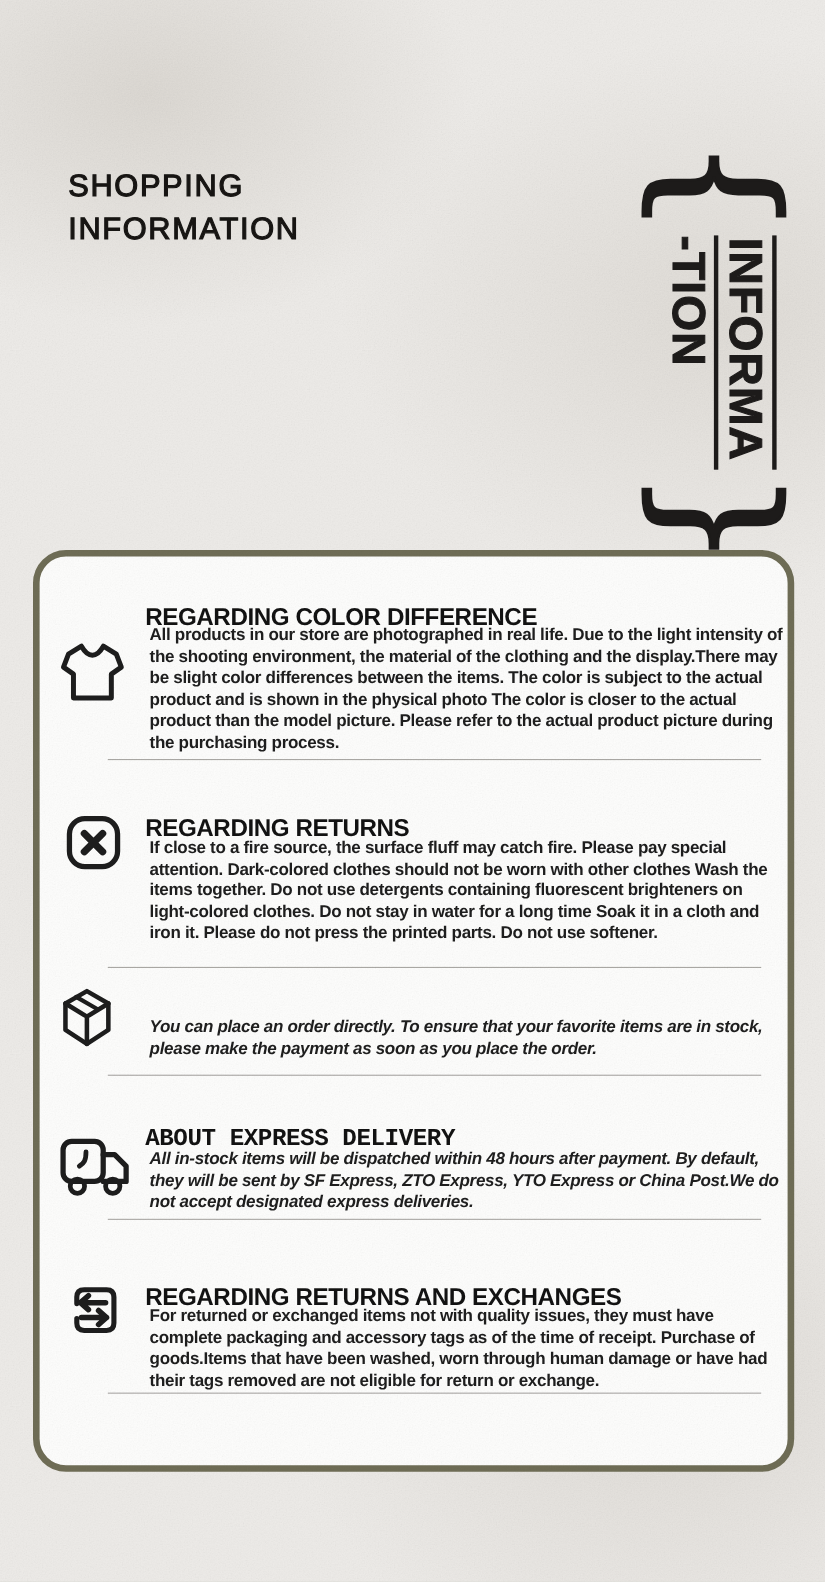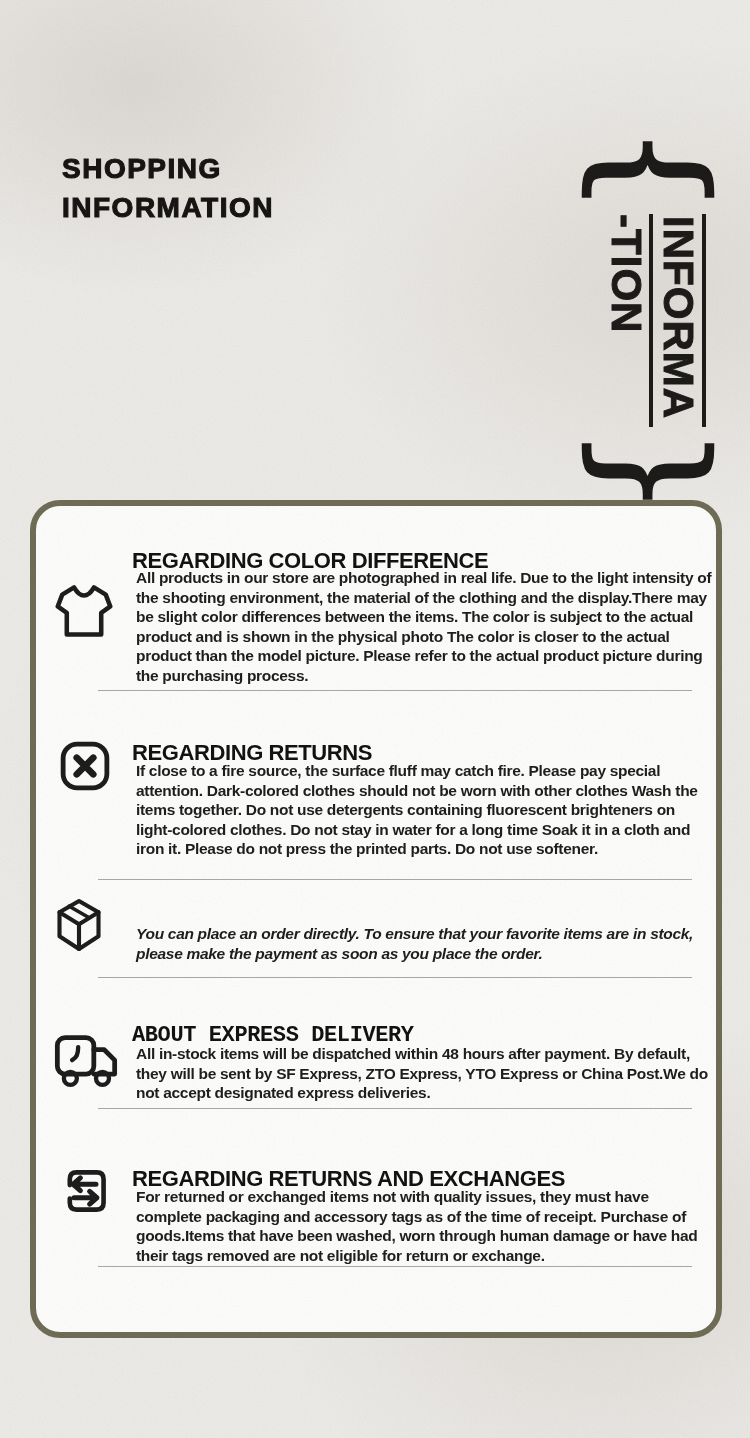"SHOPPING" .page-title { font-weight: 700 -> 400 }
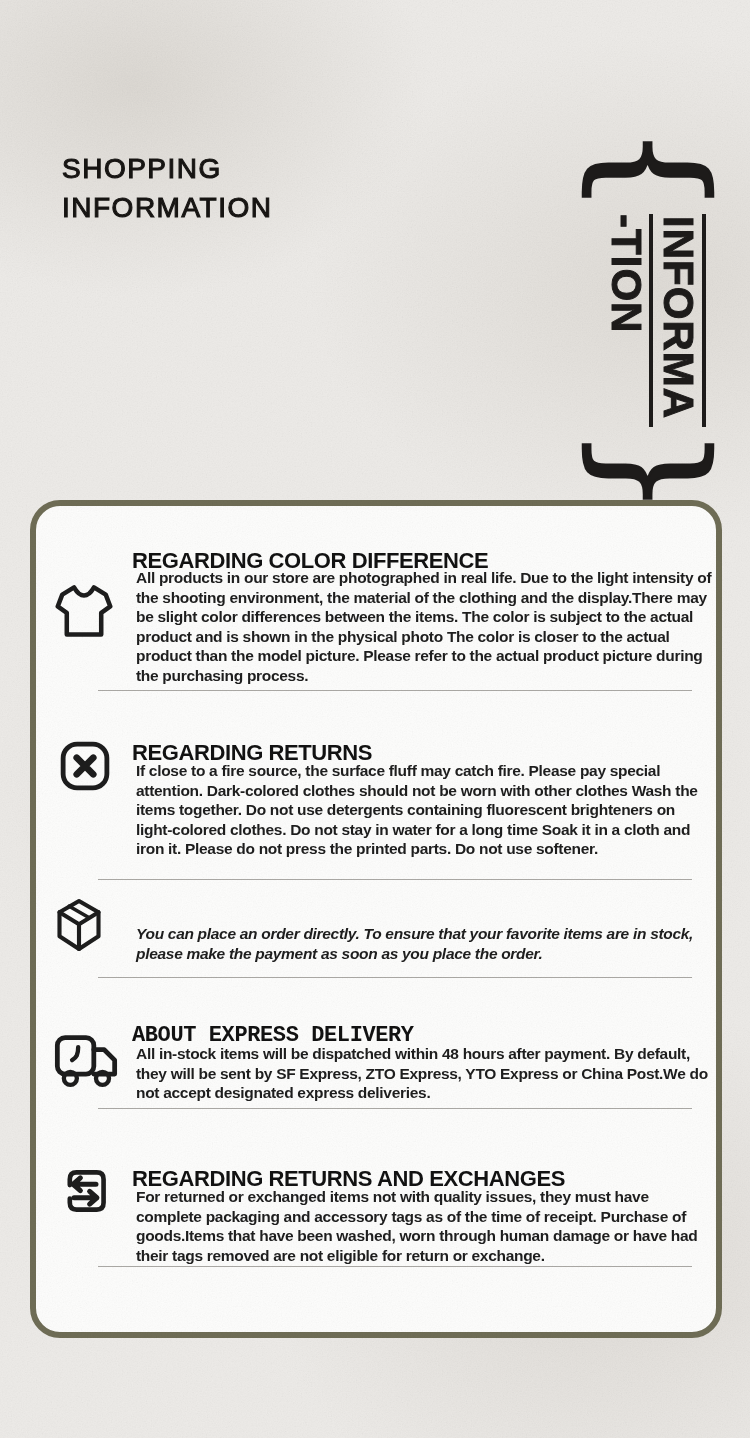"All in-stock items will be" p.sec-body { font-style: none -> italic }
